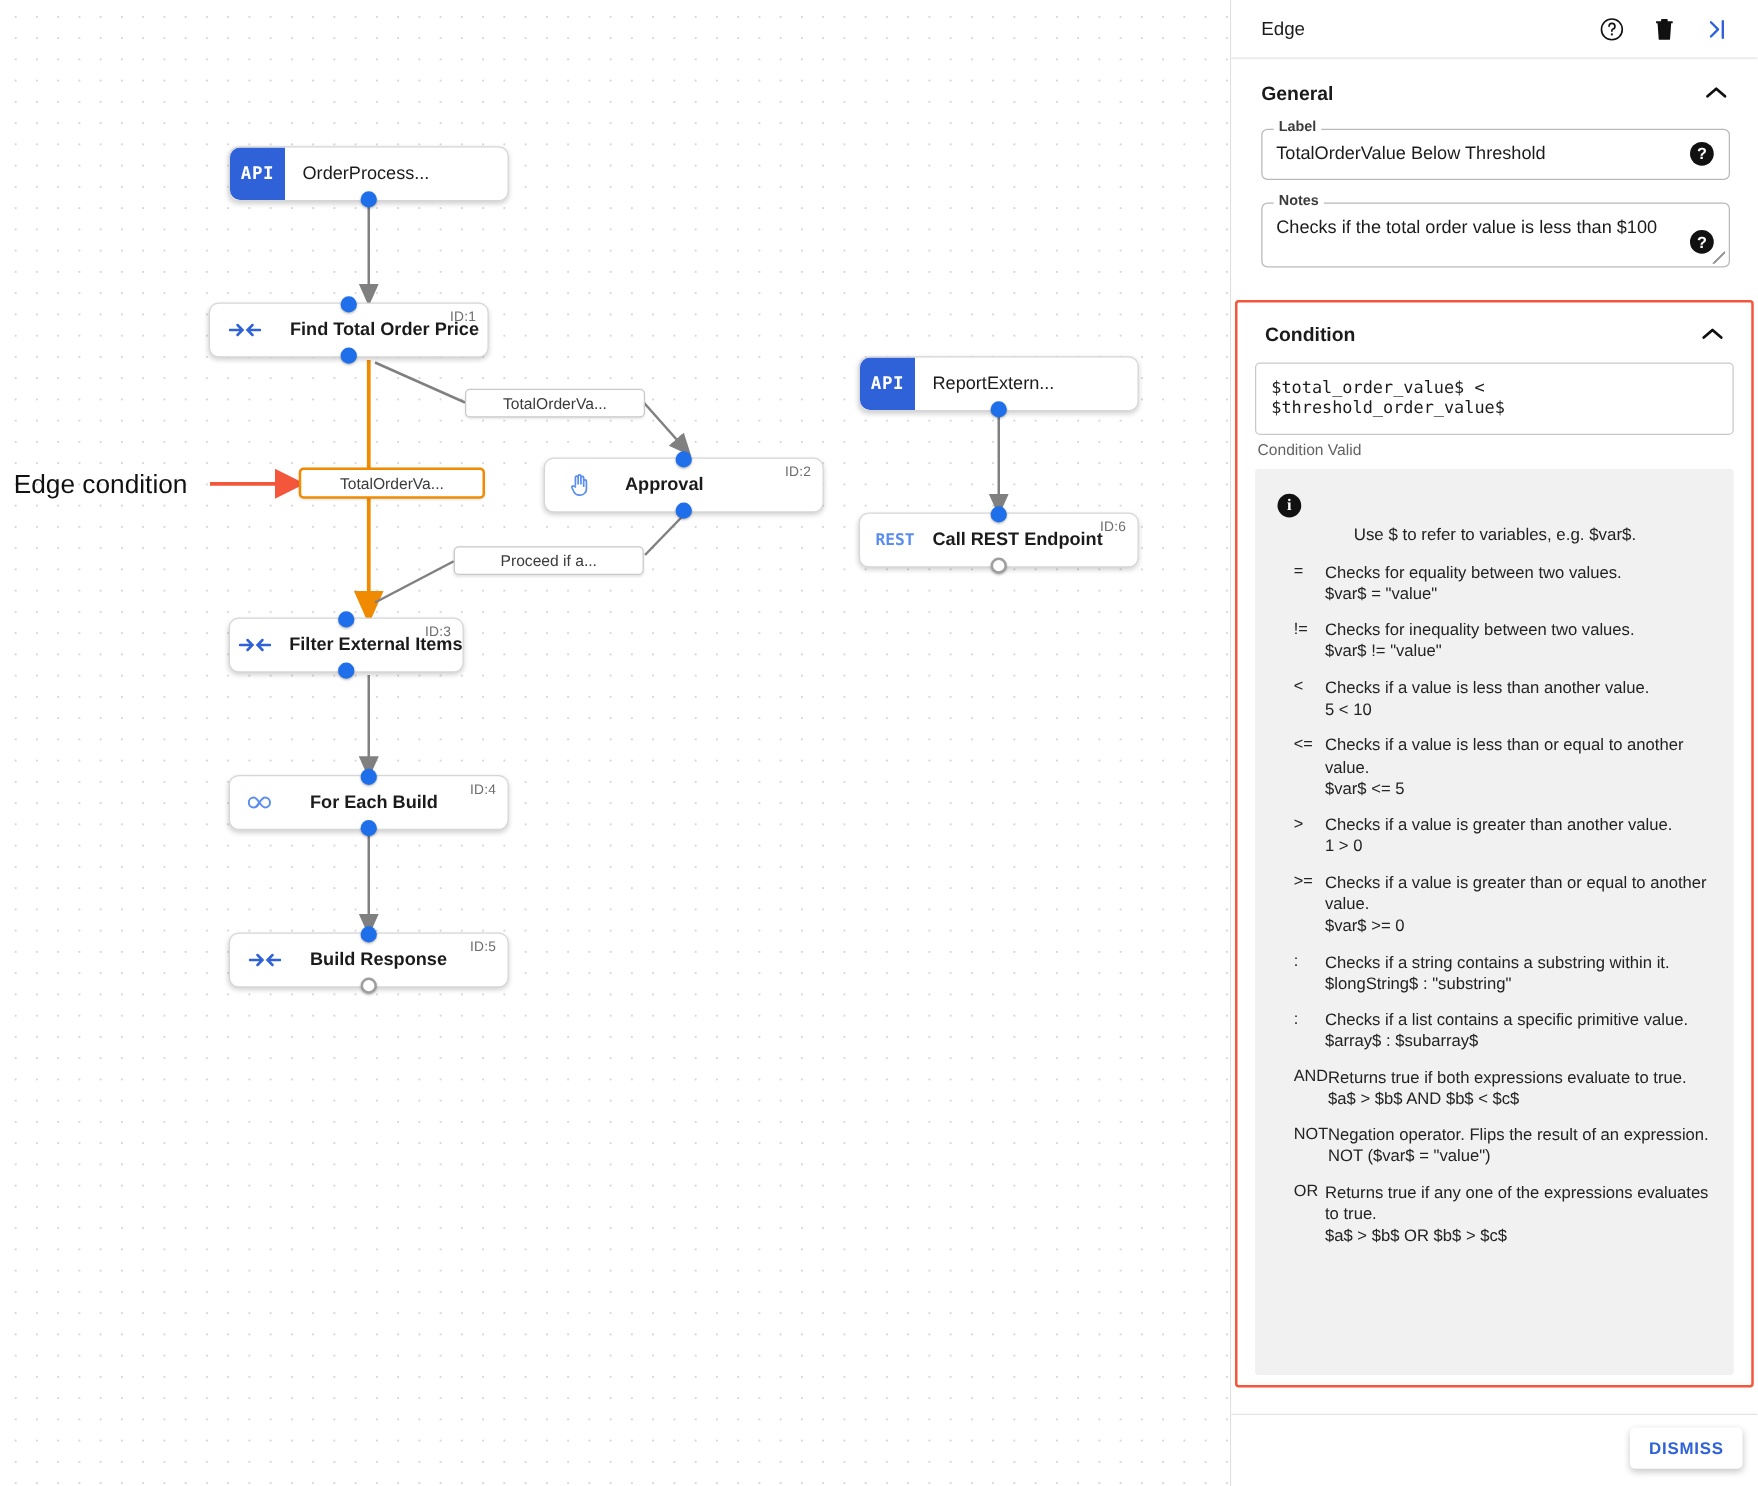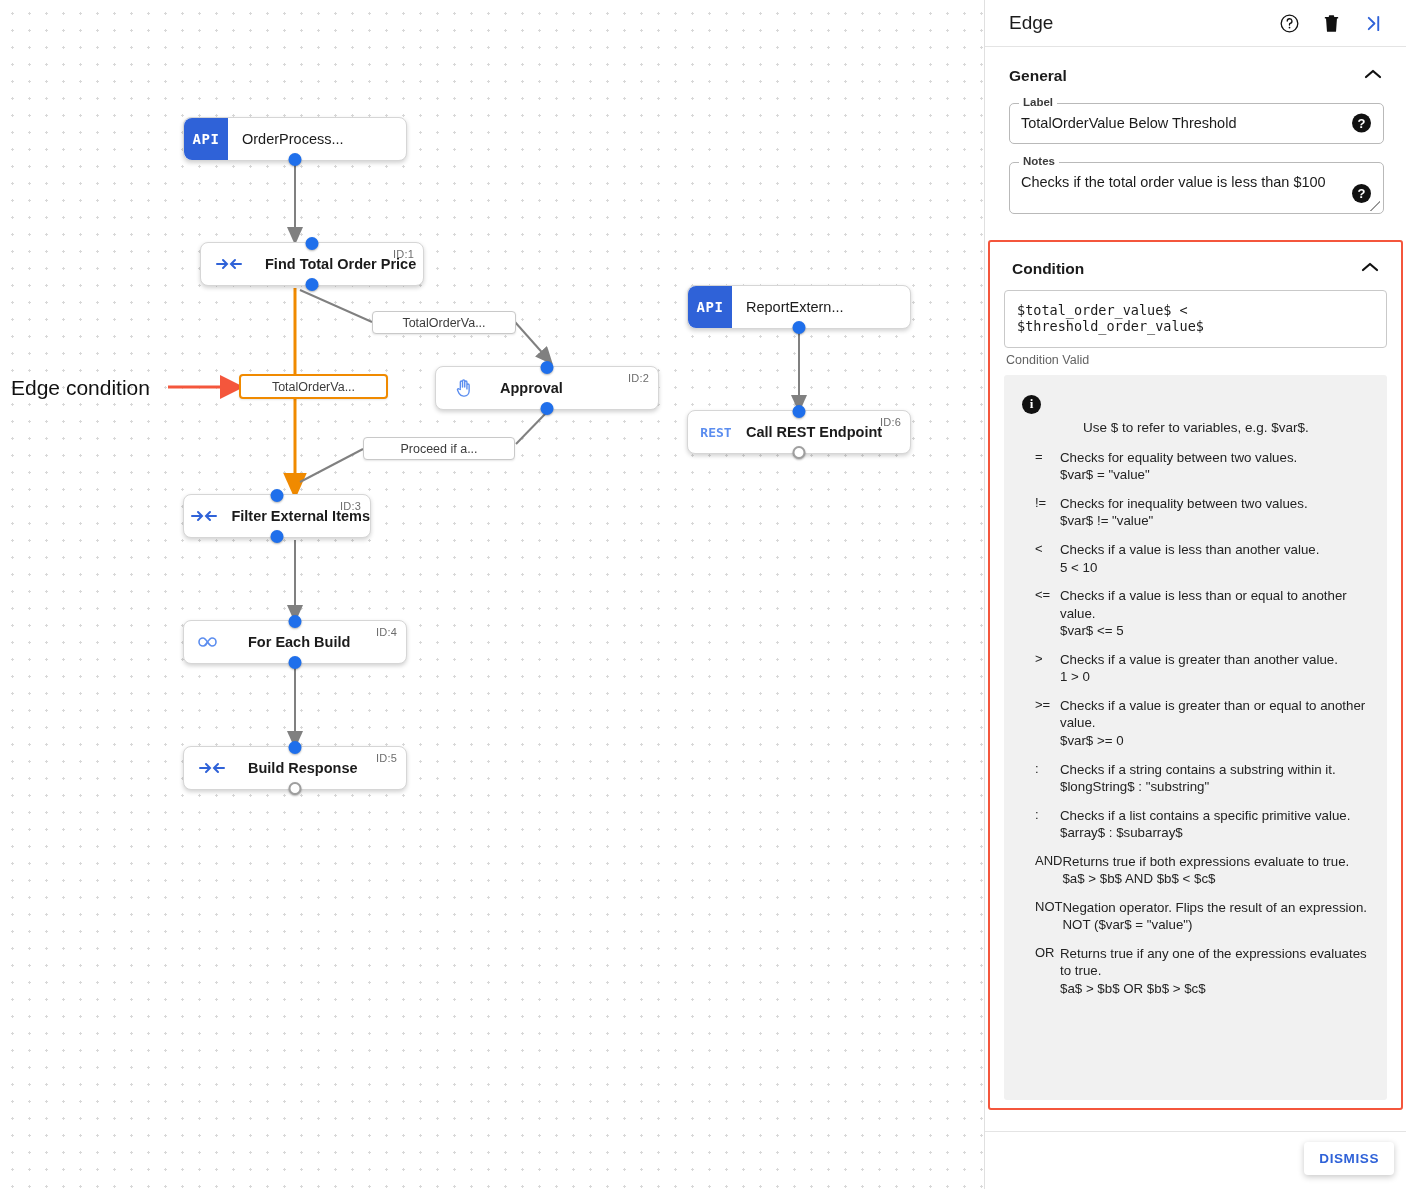"Edge" .panel-title { font-size: 19px -> 15px }
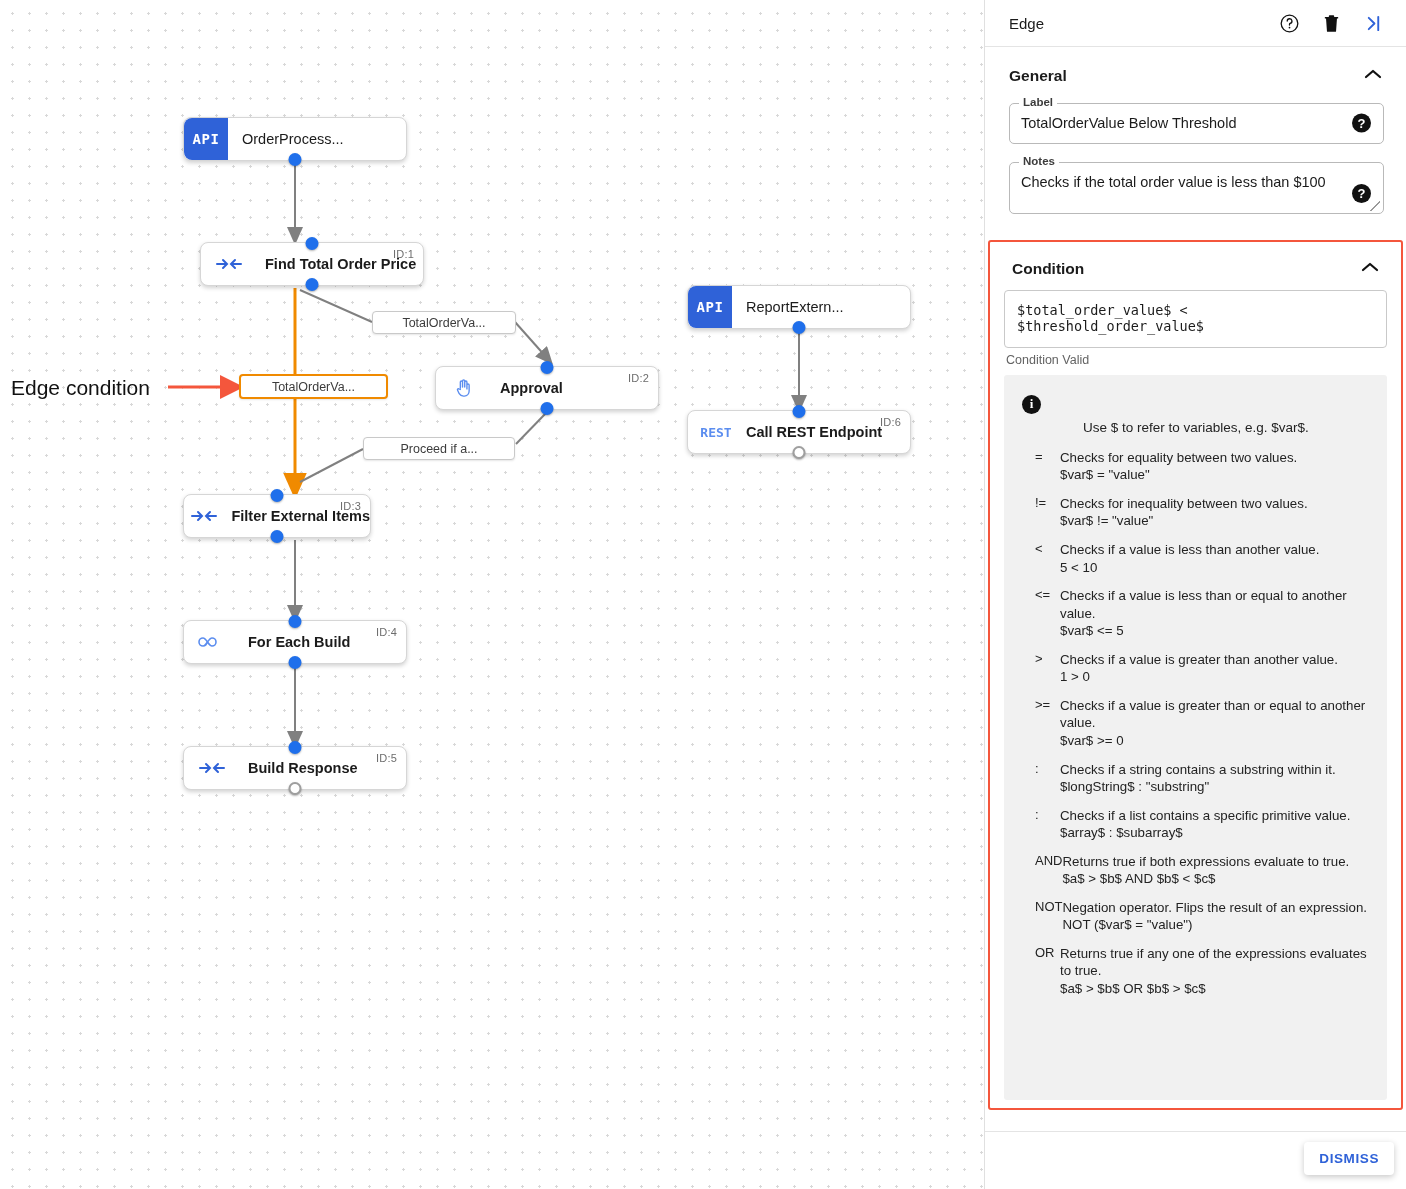"Find Total Order Price" div.node { left: 200px -> 167px }
